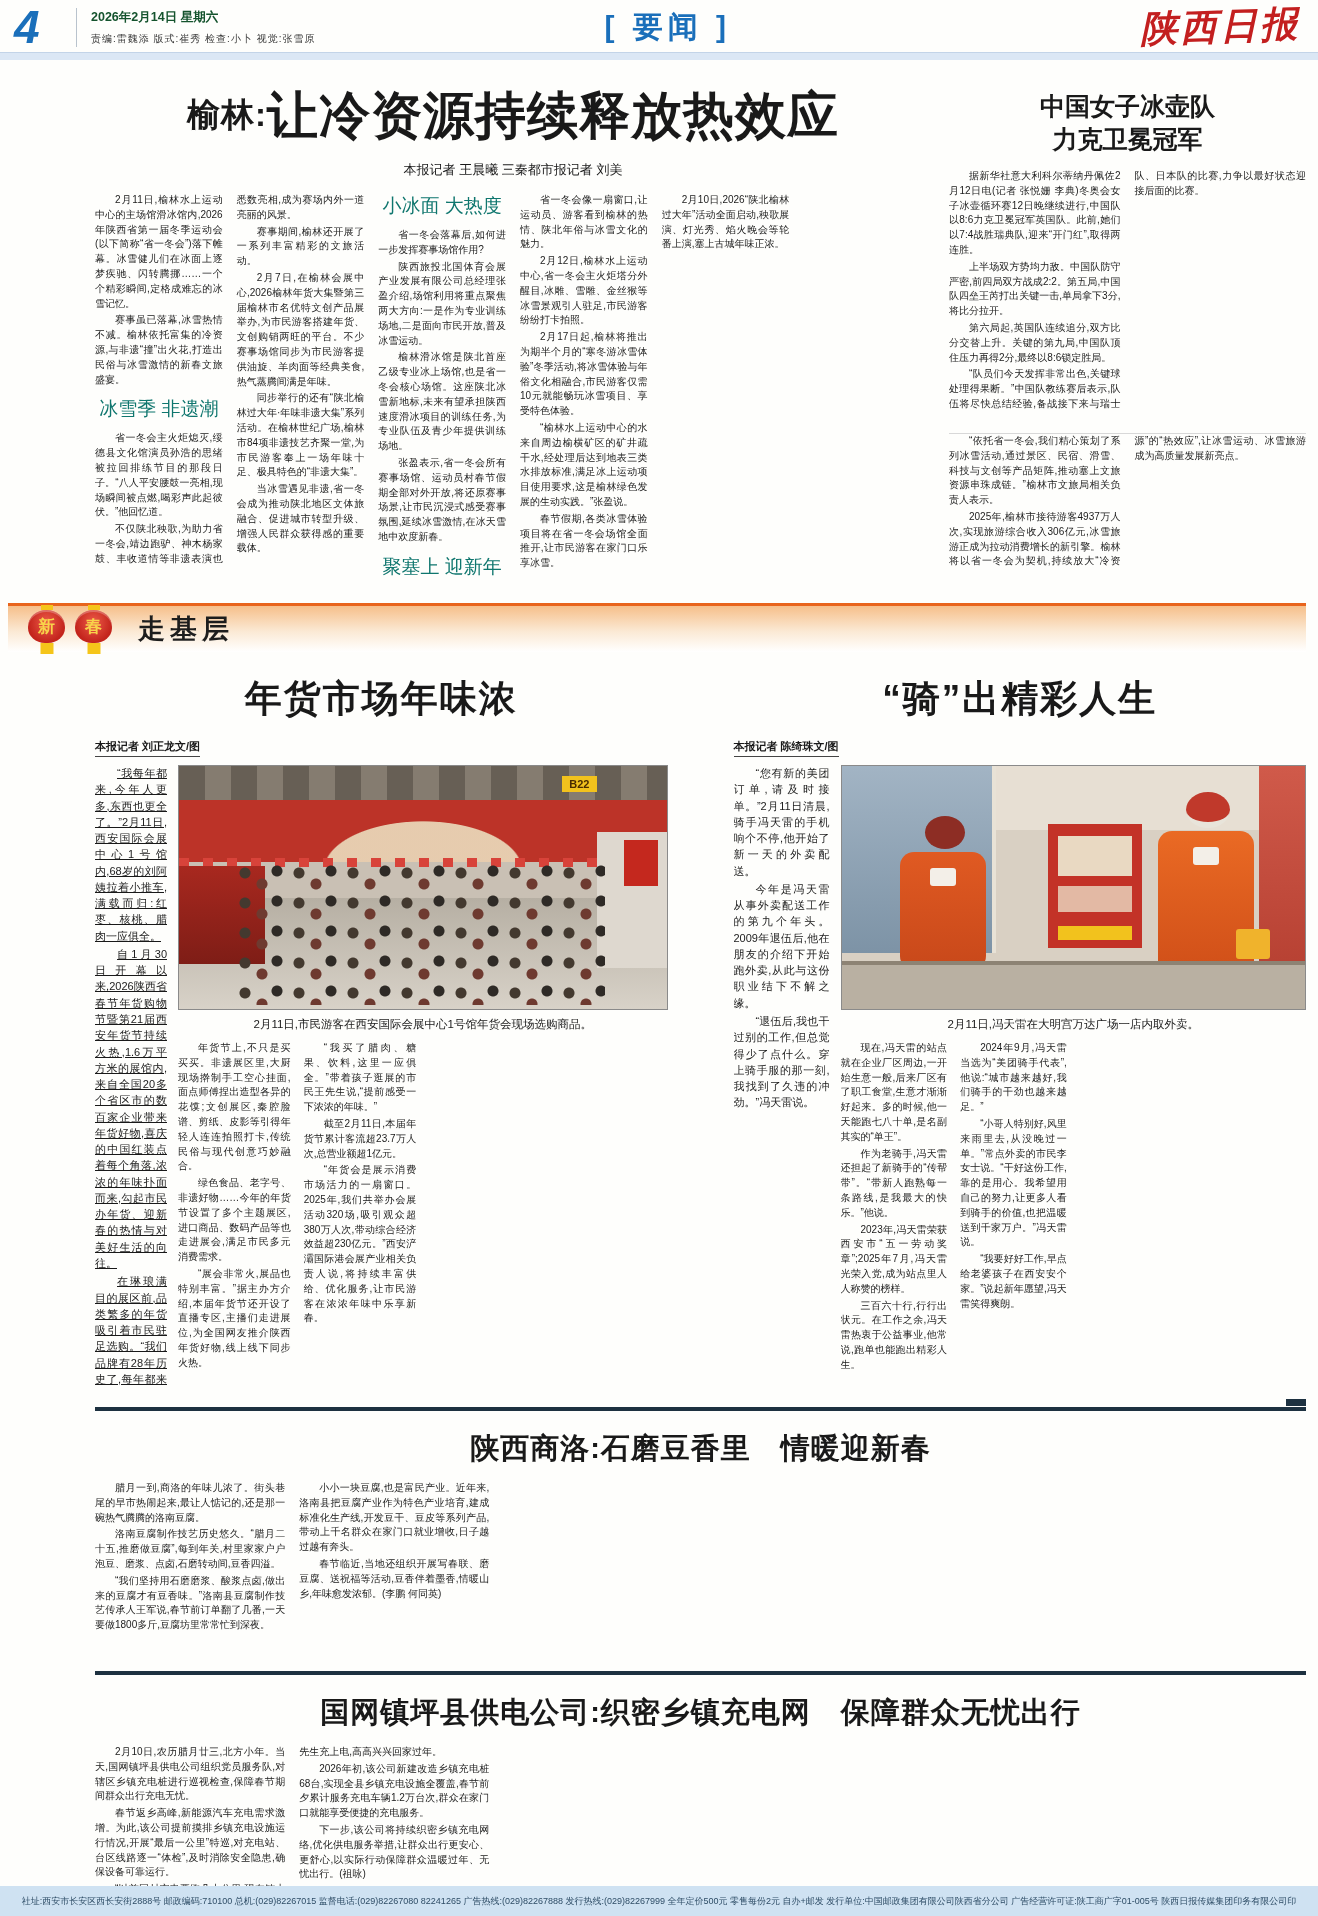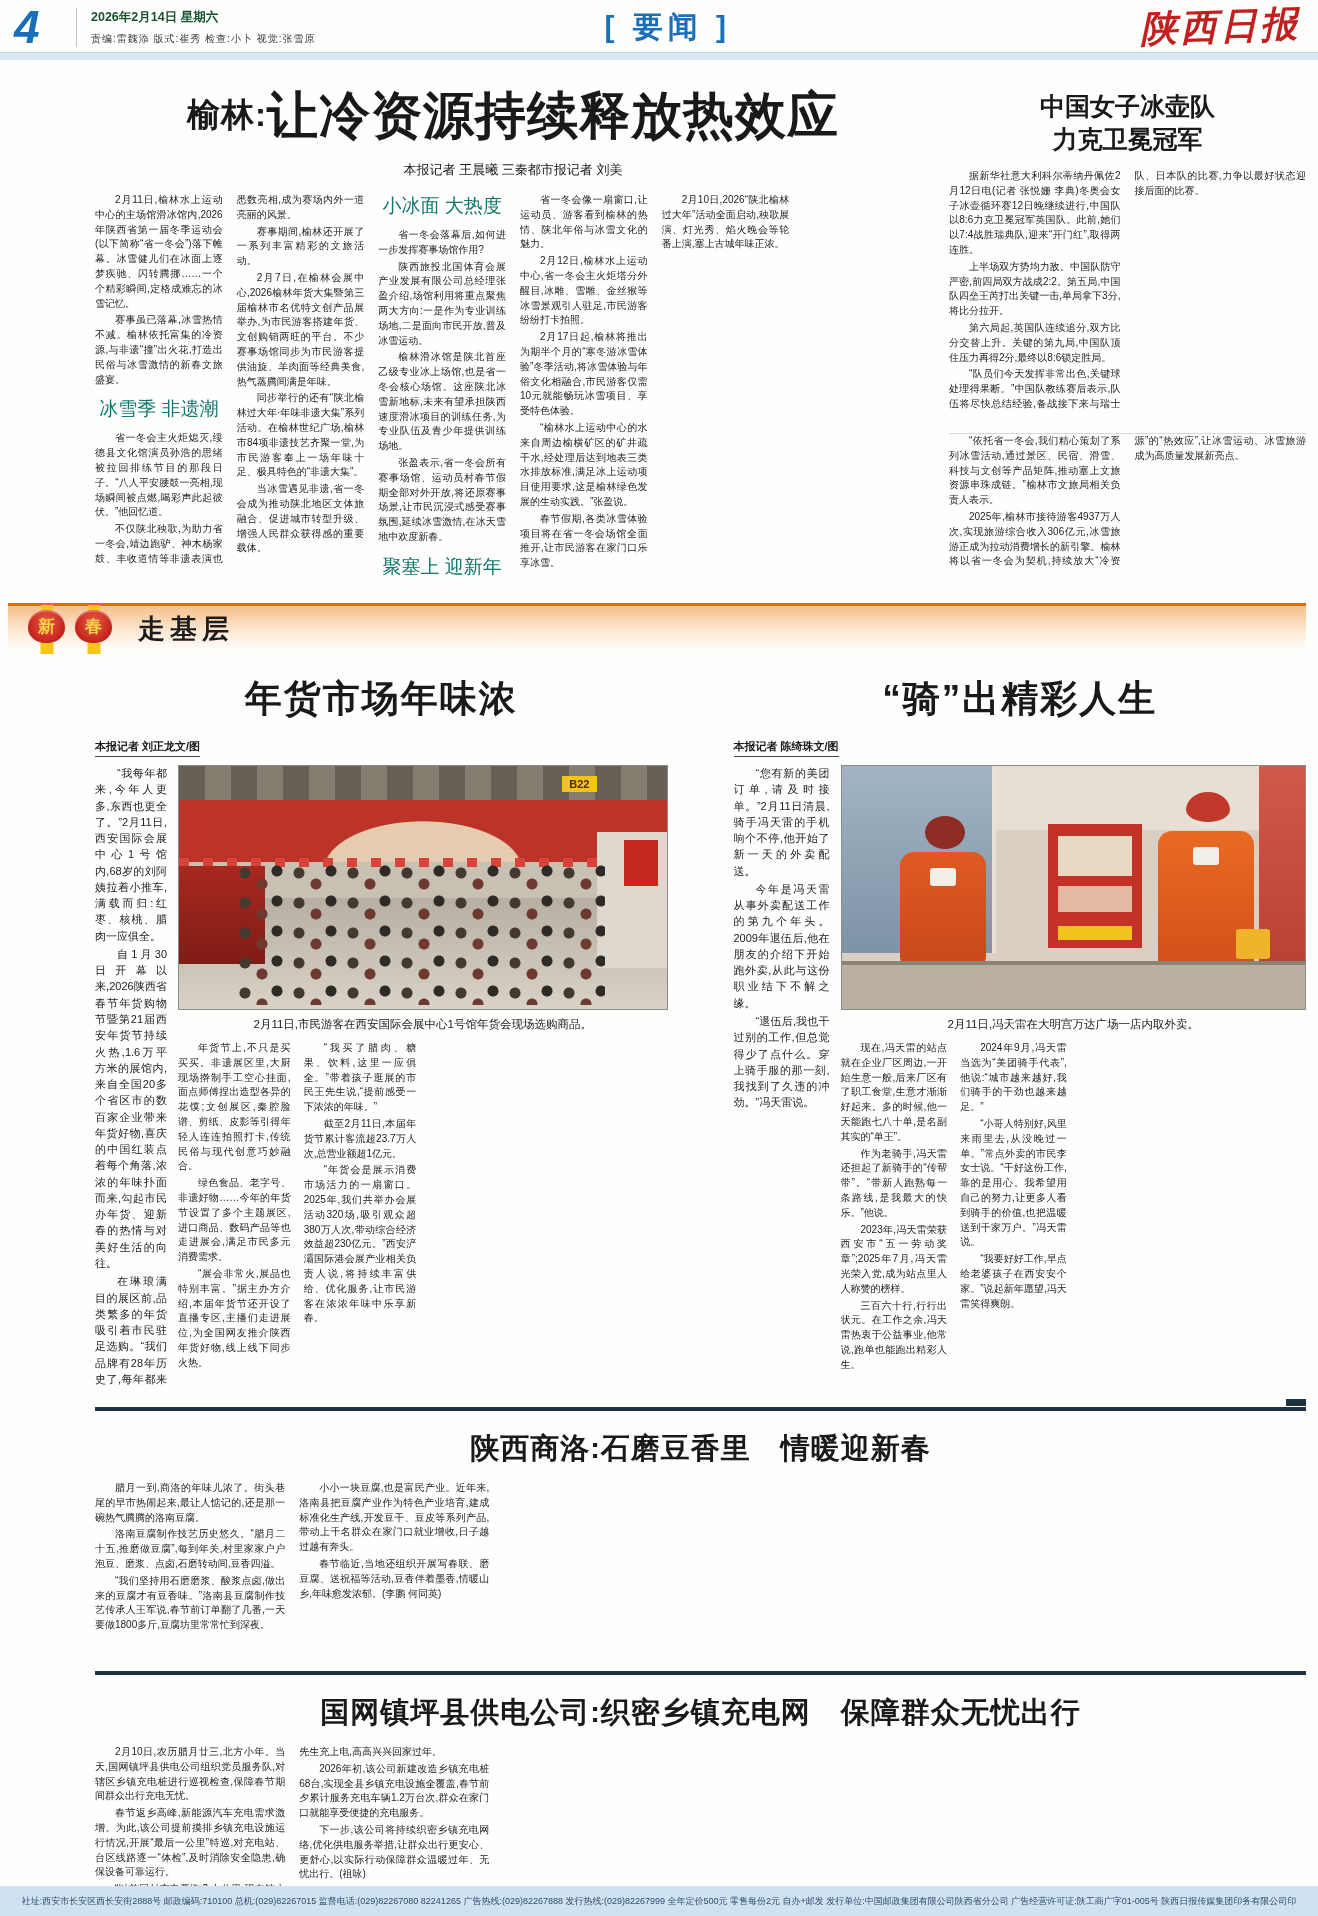"“我每年都来,今年人更多,东西也更全了。”2月11日,西安国际会展中心1号馆内," .side-w1 { text-decoration: none -> underline }
